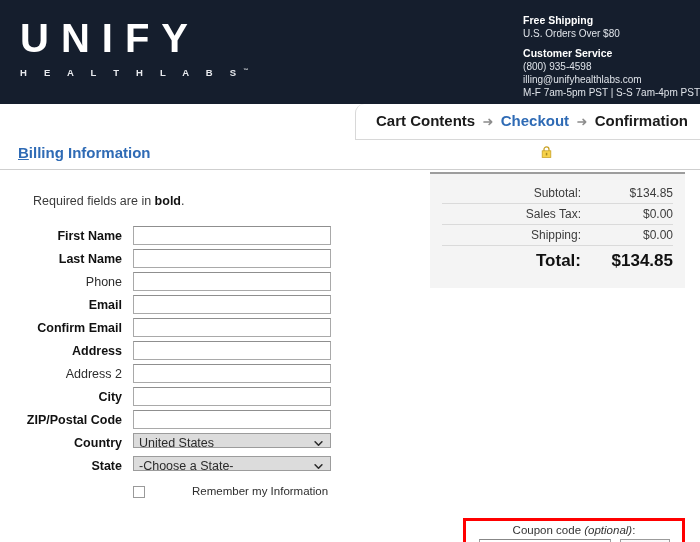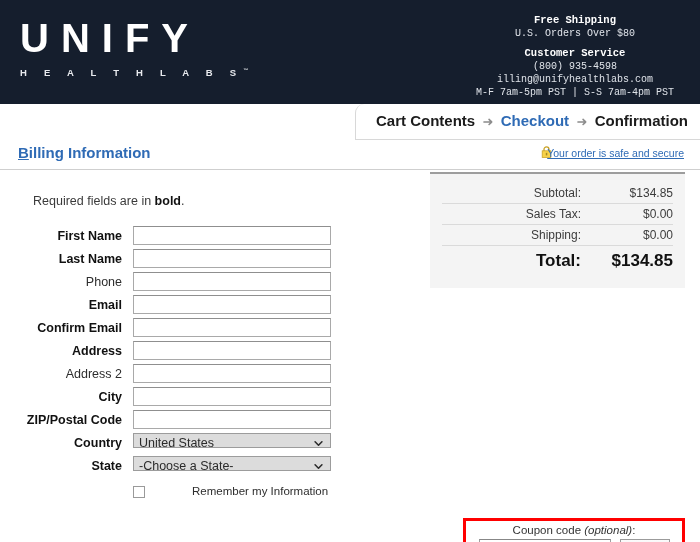"Free Shipping" .header-info { font-family: Liberation Mono, monospace -> none; right: 26px -> 0; text-align: center -> left }
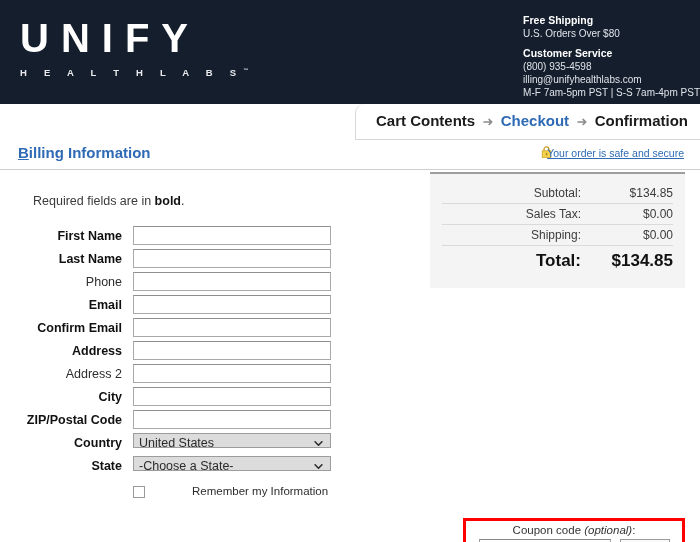"Your order is safe and" div.secure-note { html: <div>Your order is safe and secure</div> -> none }
